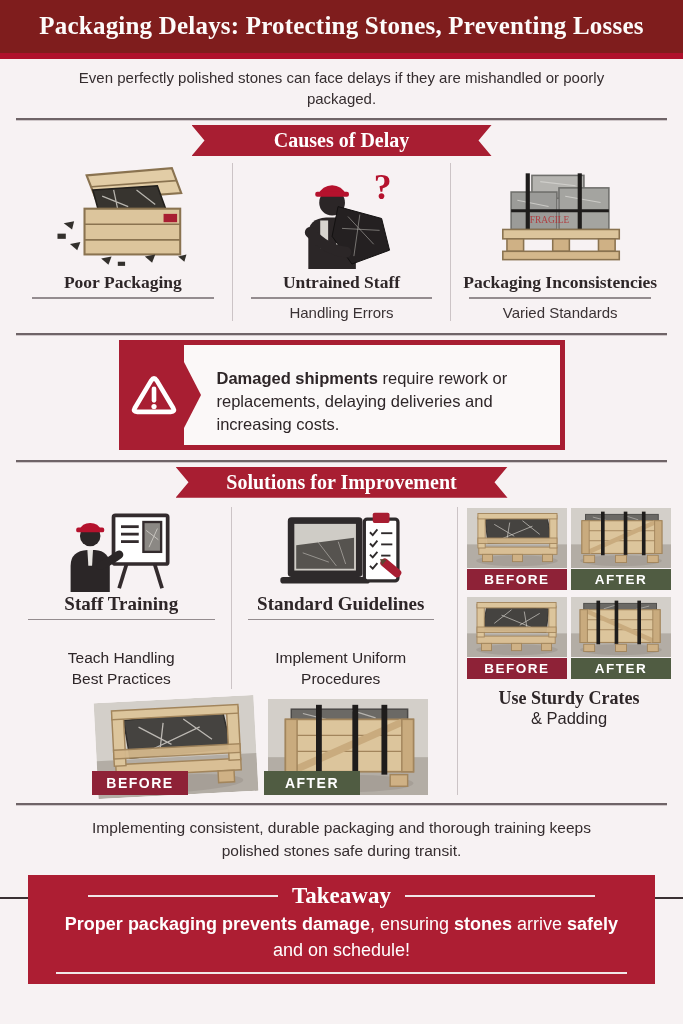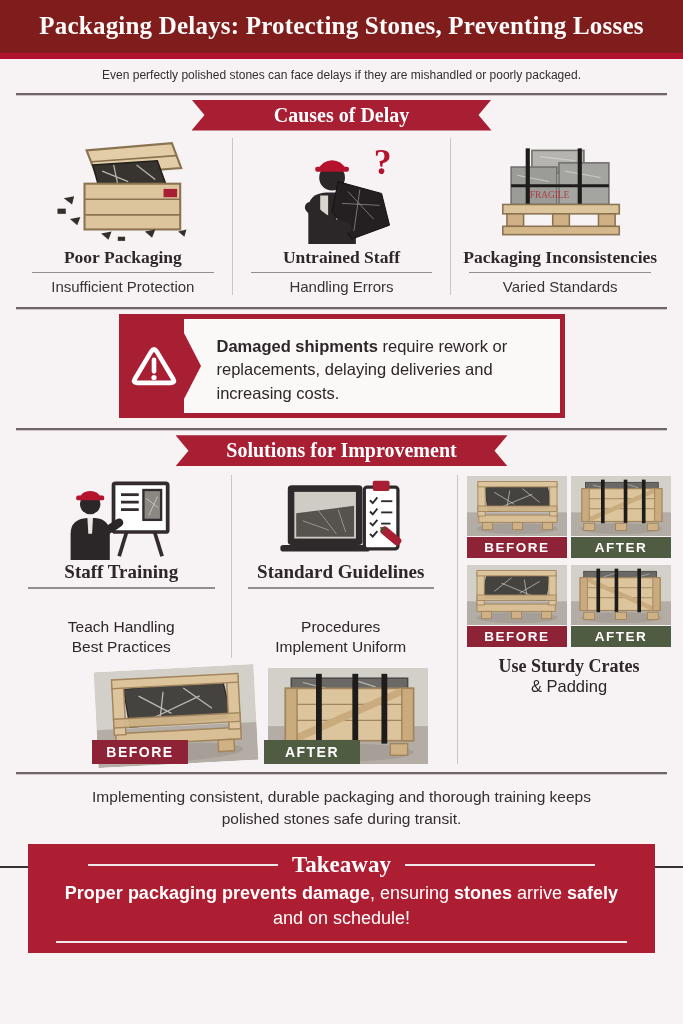"Even perfectly polished stones can" .intro { font-size: 12px -> 15px }
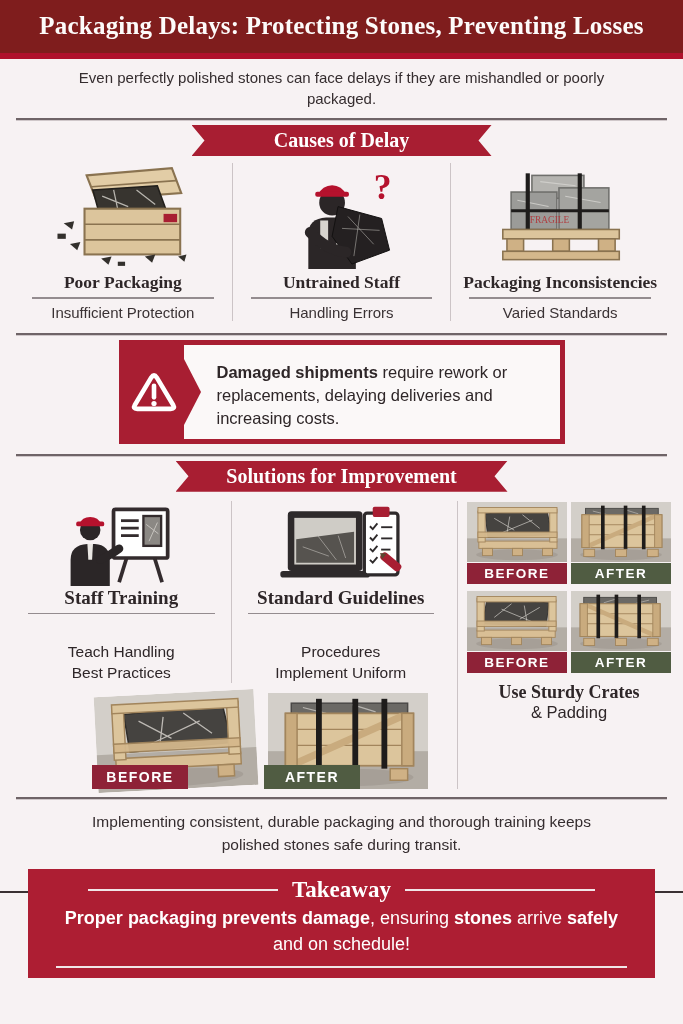"Insufficient Protection" div.cause-sub { html: <div>Insufficient Protection</div> -> none }
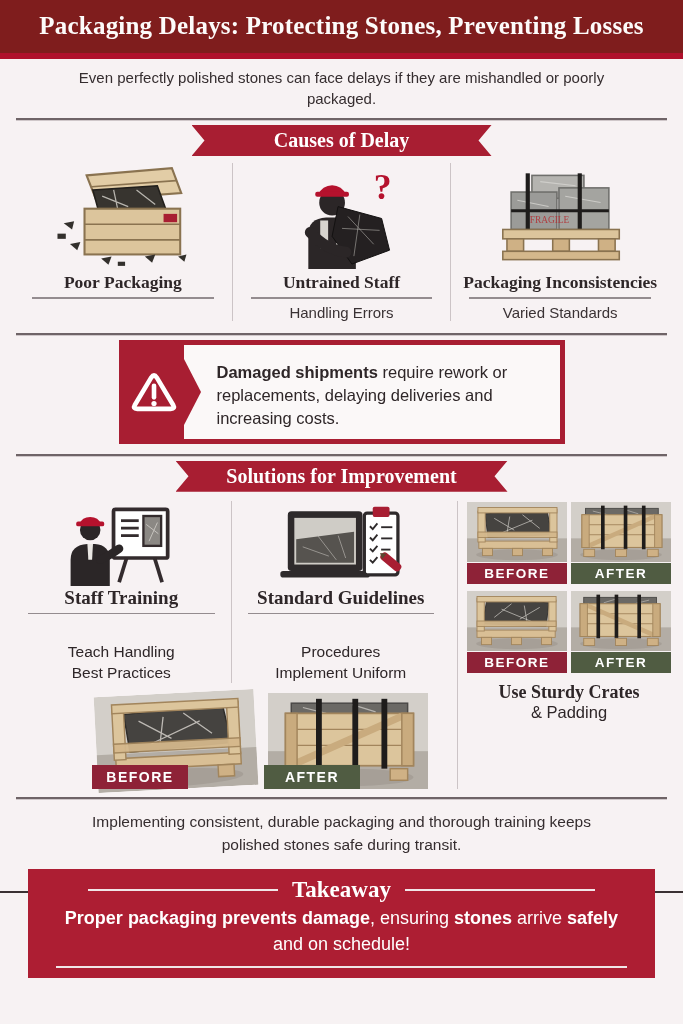"Damaged shipments require rework or" .impact-text { padding: 16px 10px 8px 16px -> 22px 10px 8px 16px }
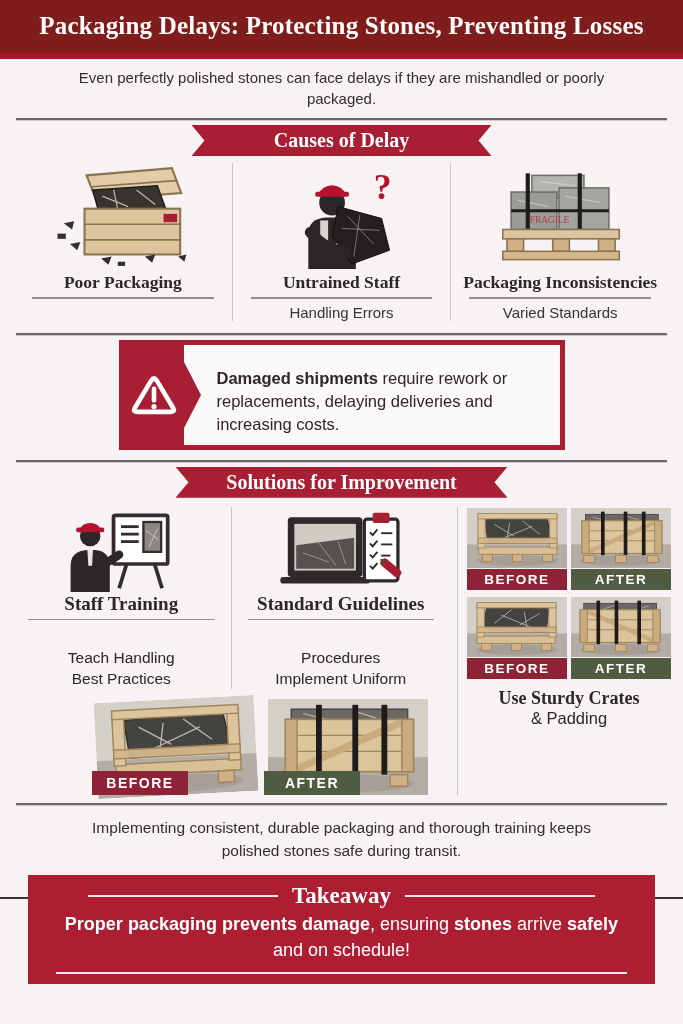"Procedures" div { order: before "Implement Uniform" -> after "Implement Uniform" }
